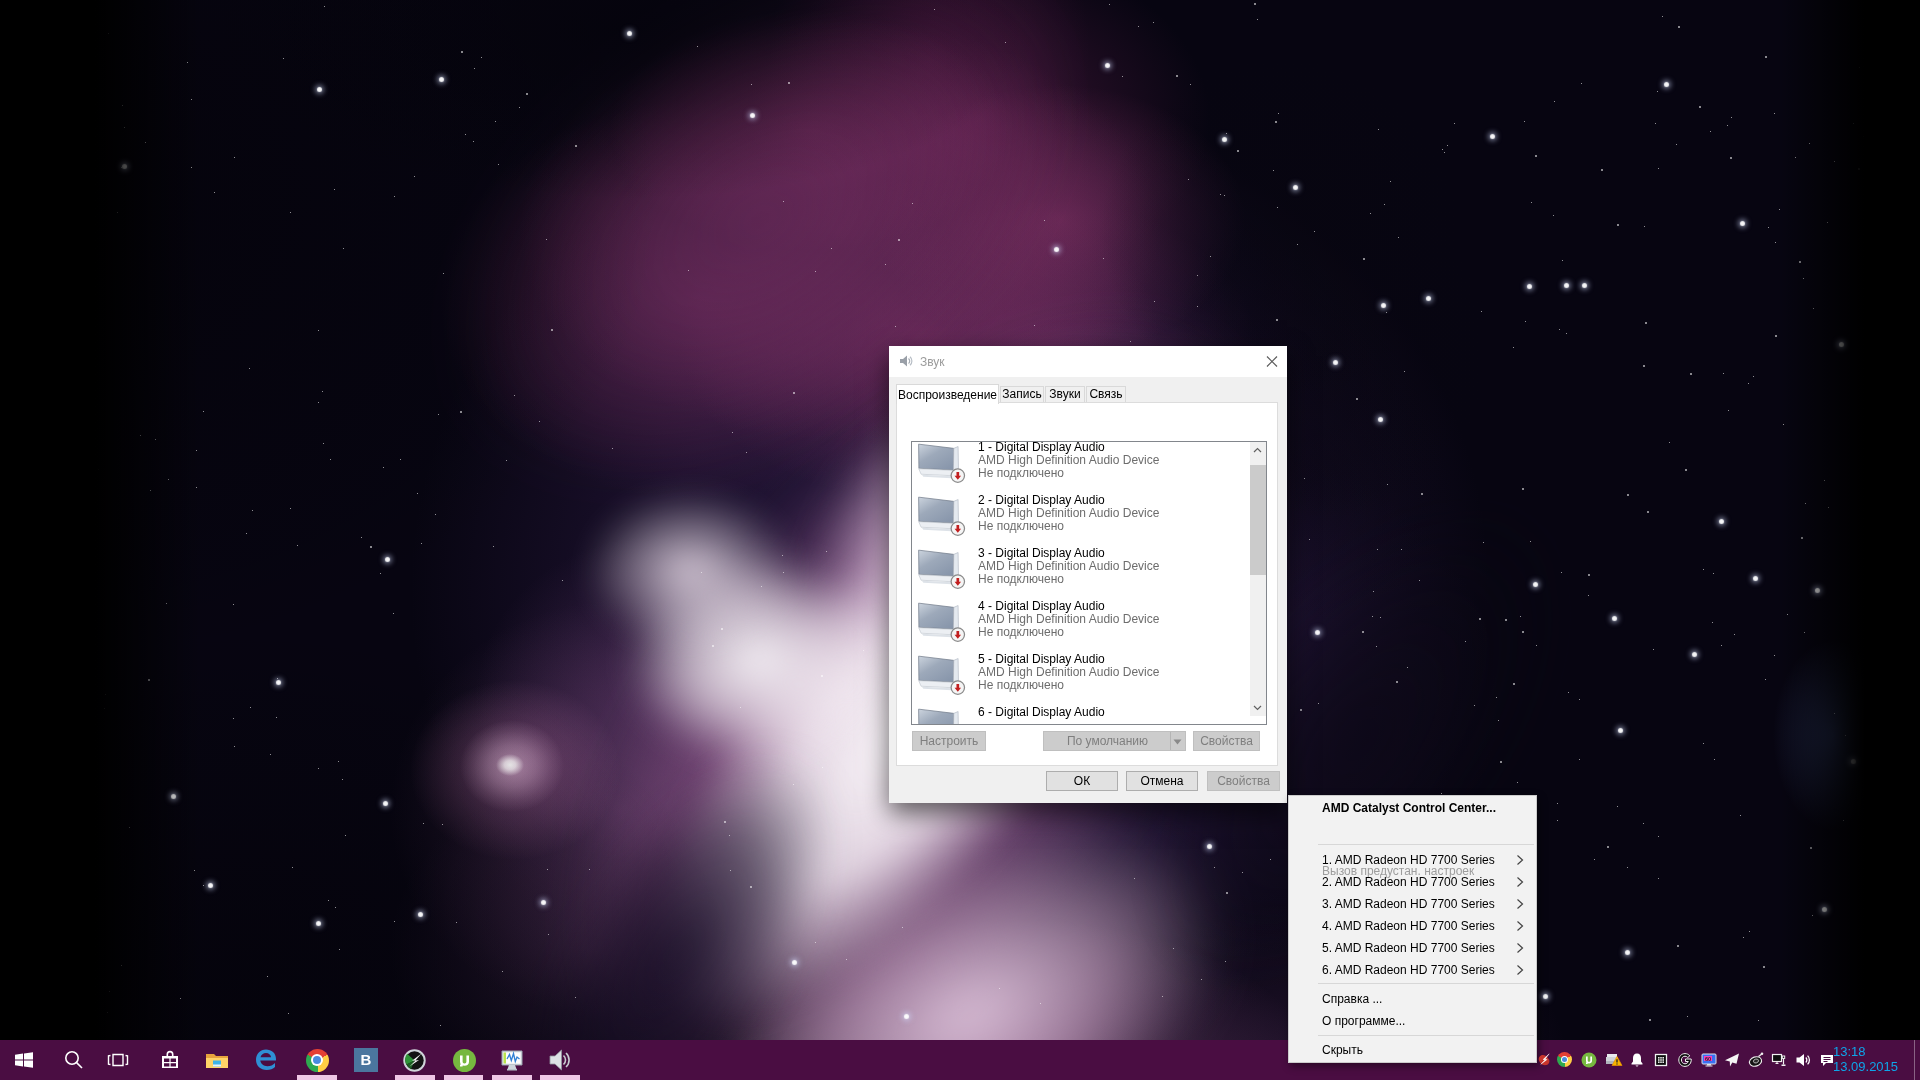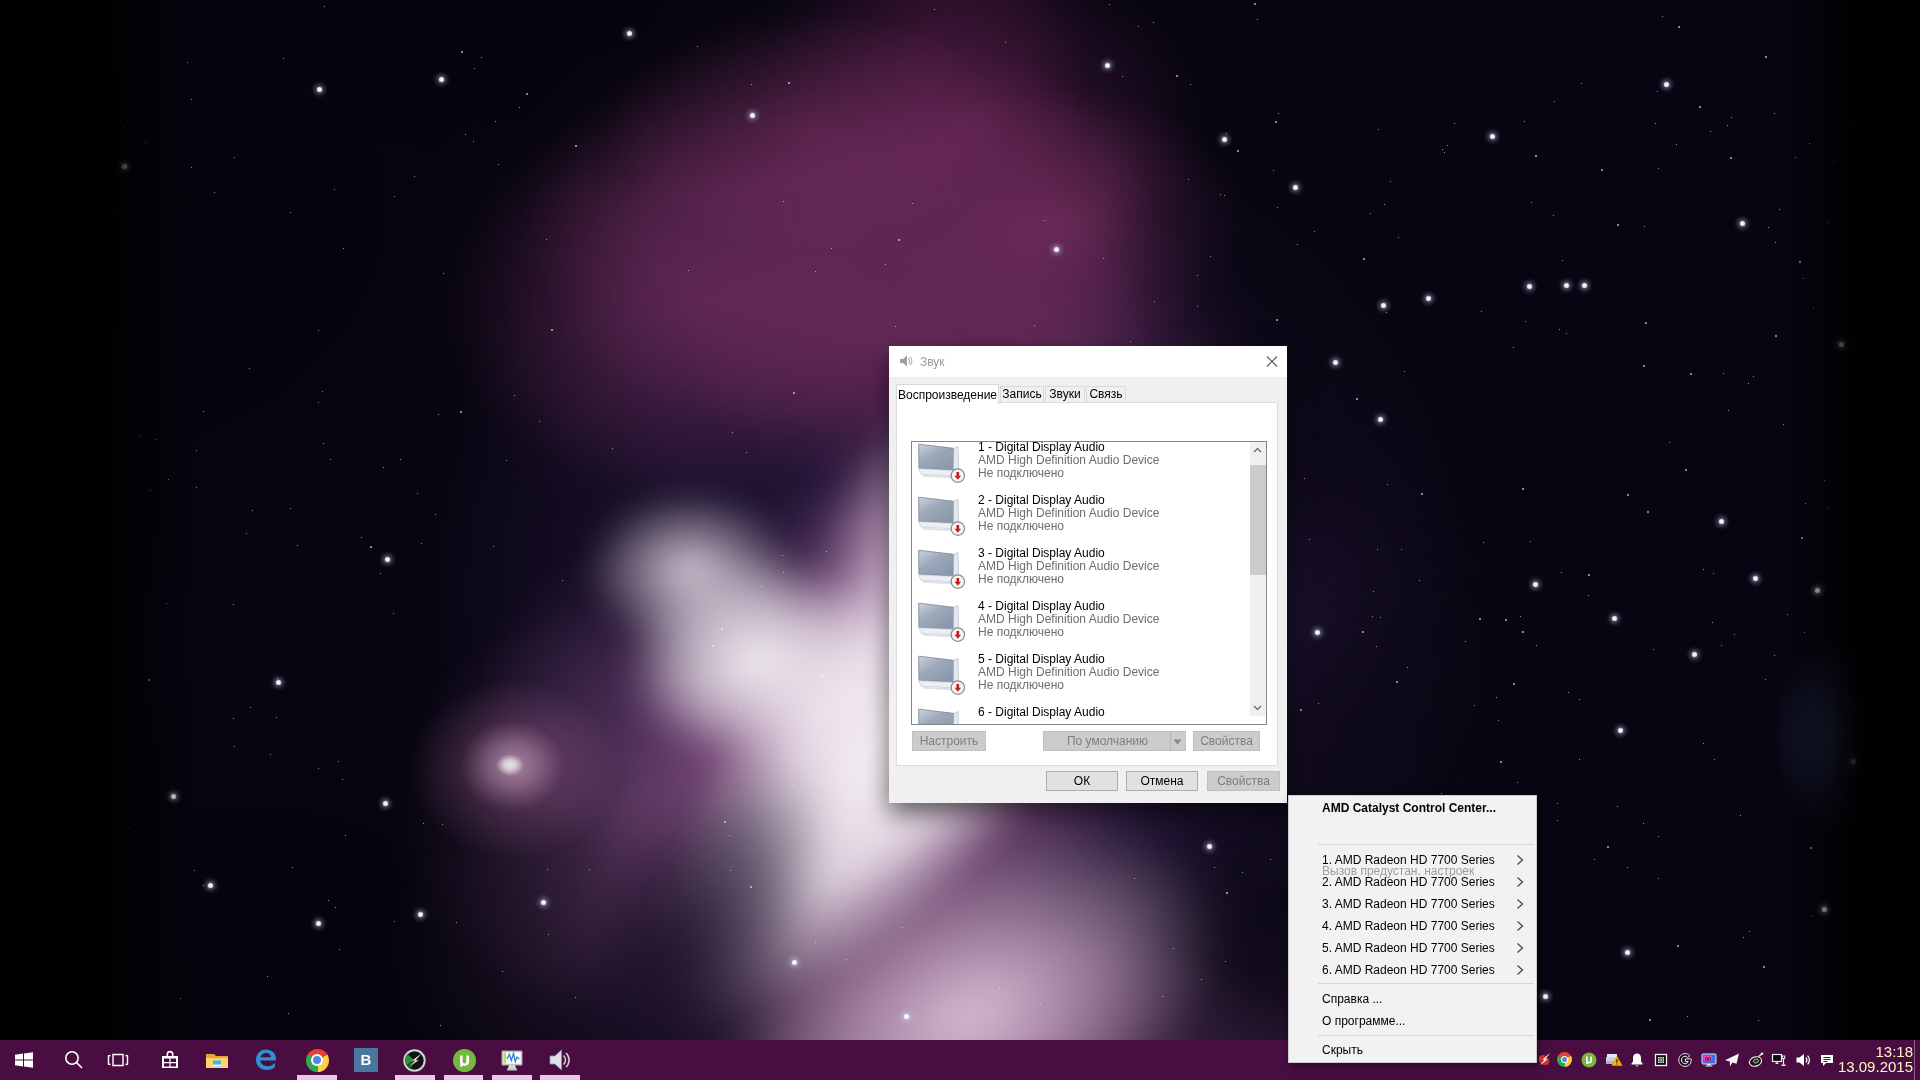"13:18" #clock { color: #fef9c3 -> #0ea5e9; font-size: 15px -> 13px; text-align: right -> left }
